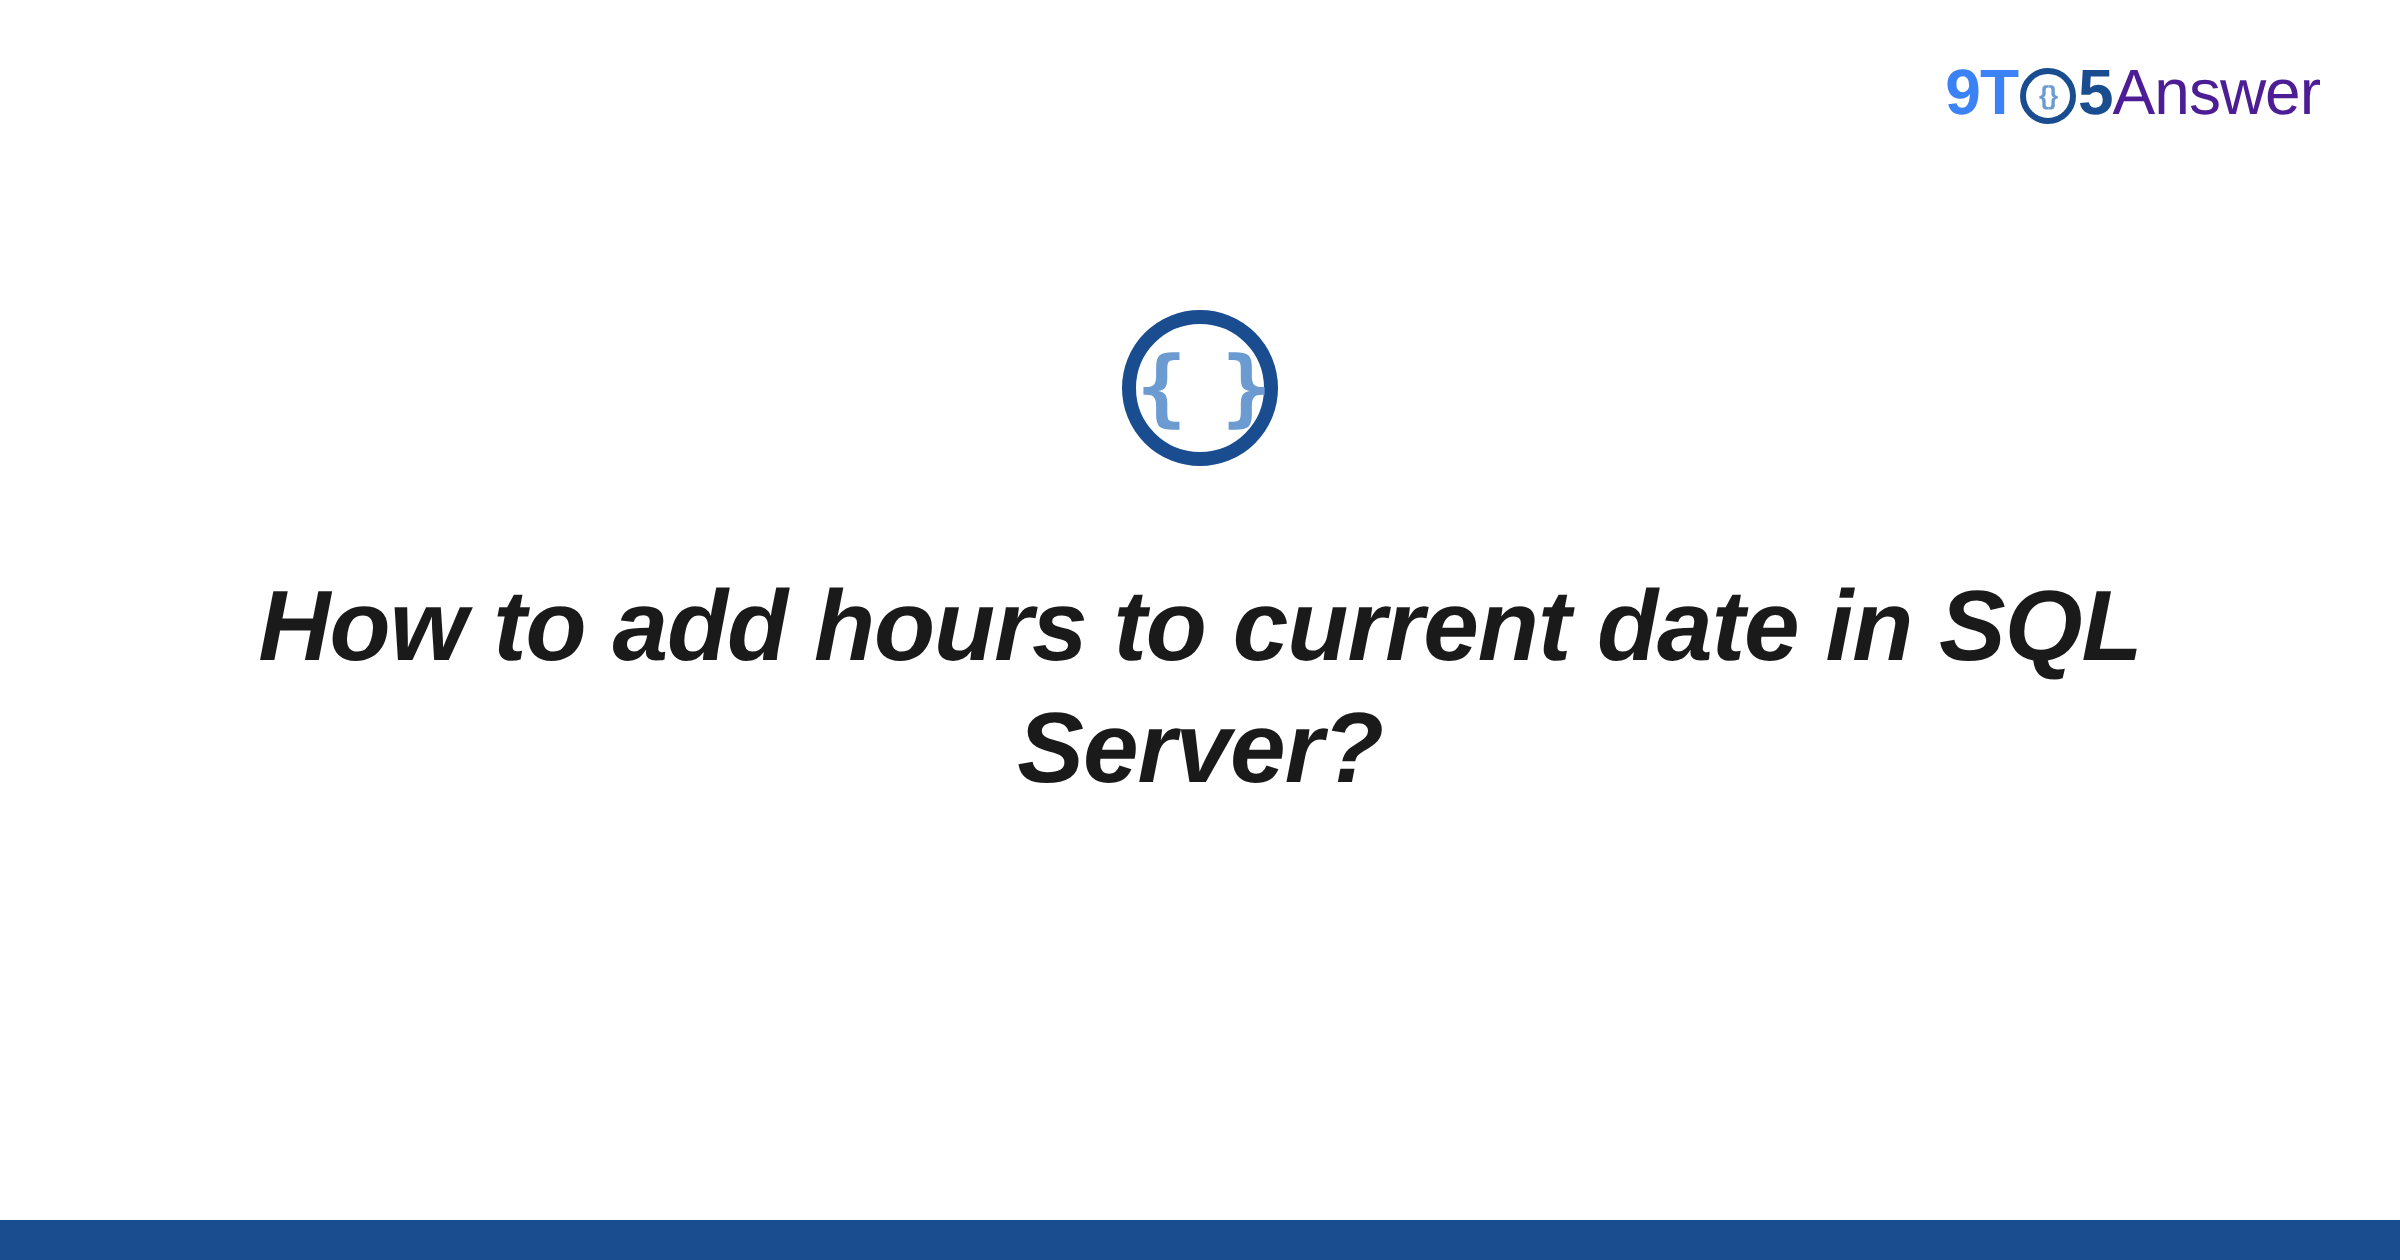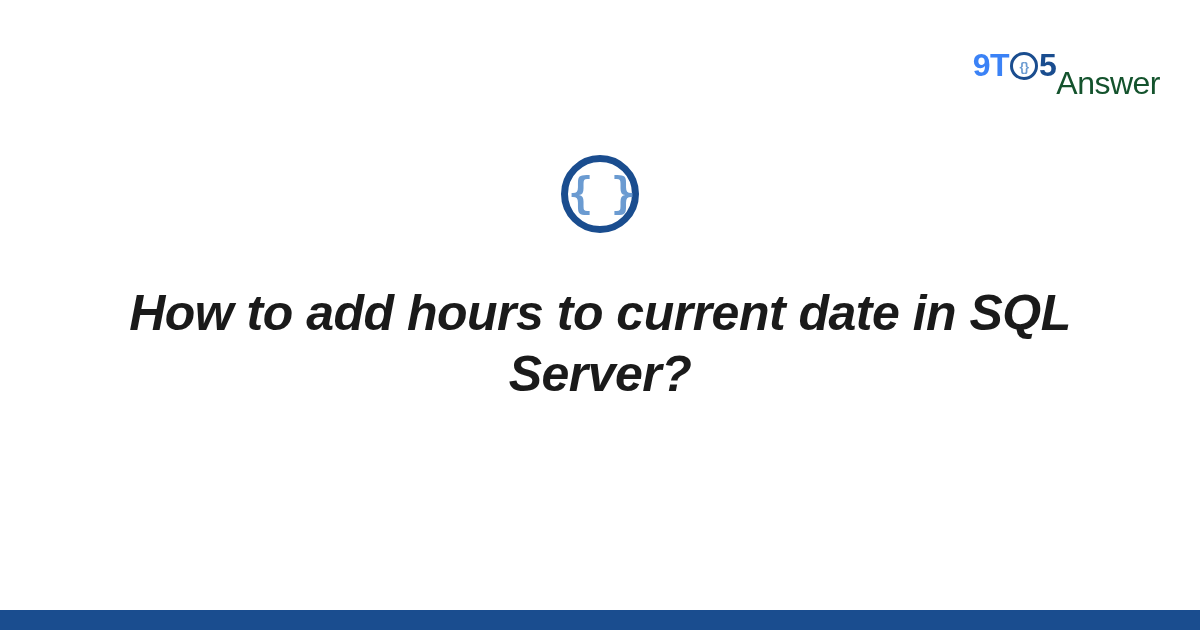"Answer" .logo .answer { color: #14532d -> #4c1d95; margin-top: 37px -> none }
